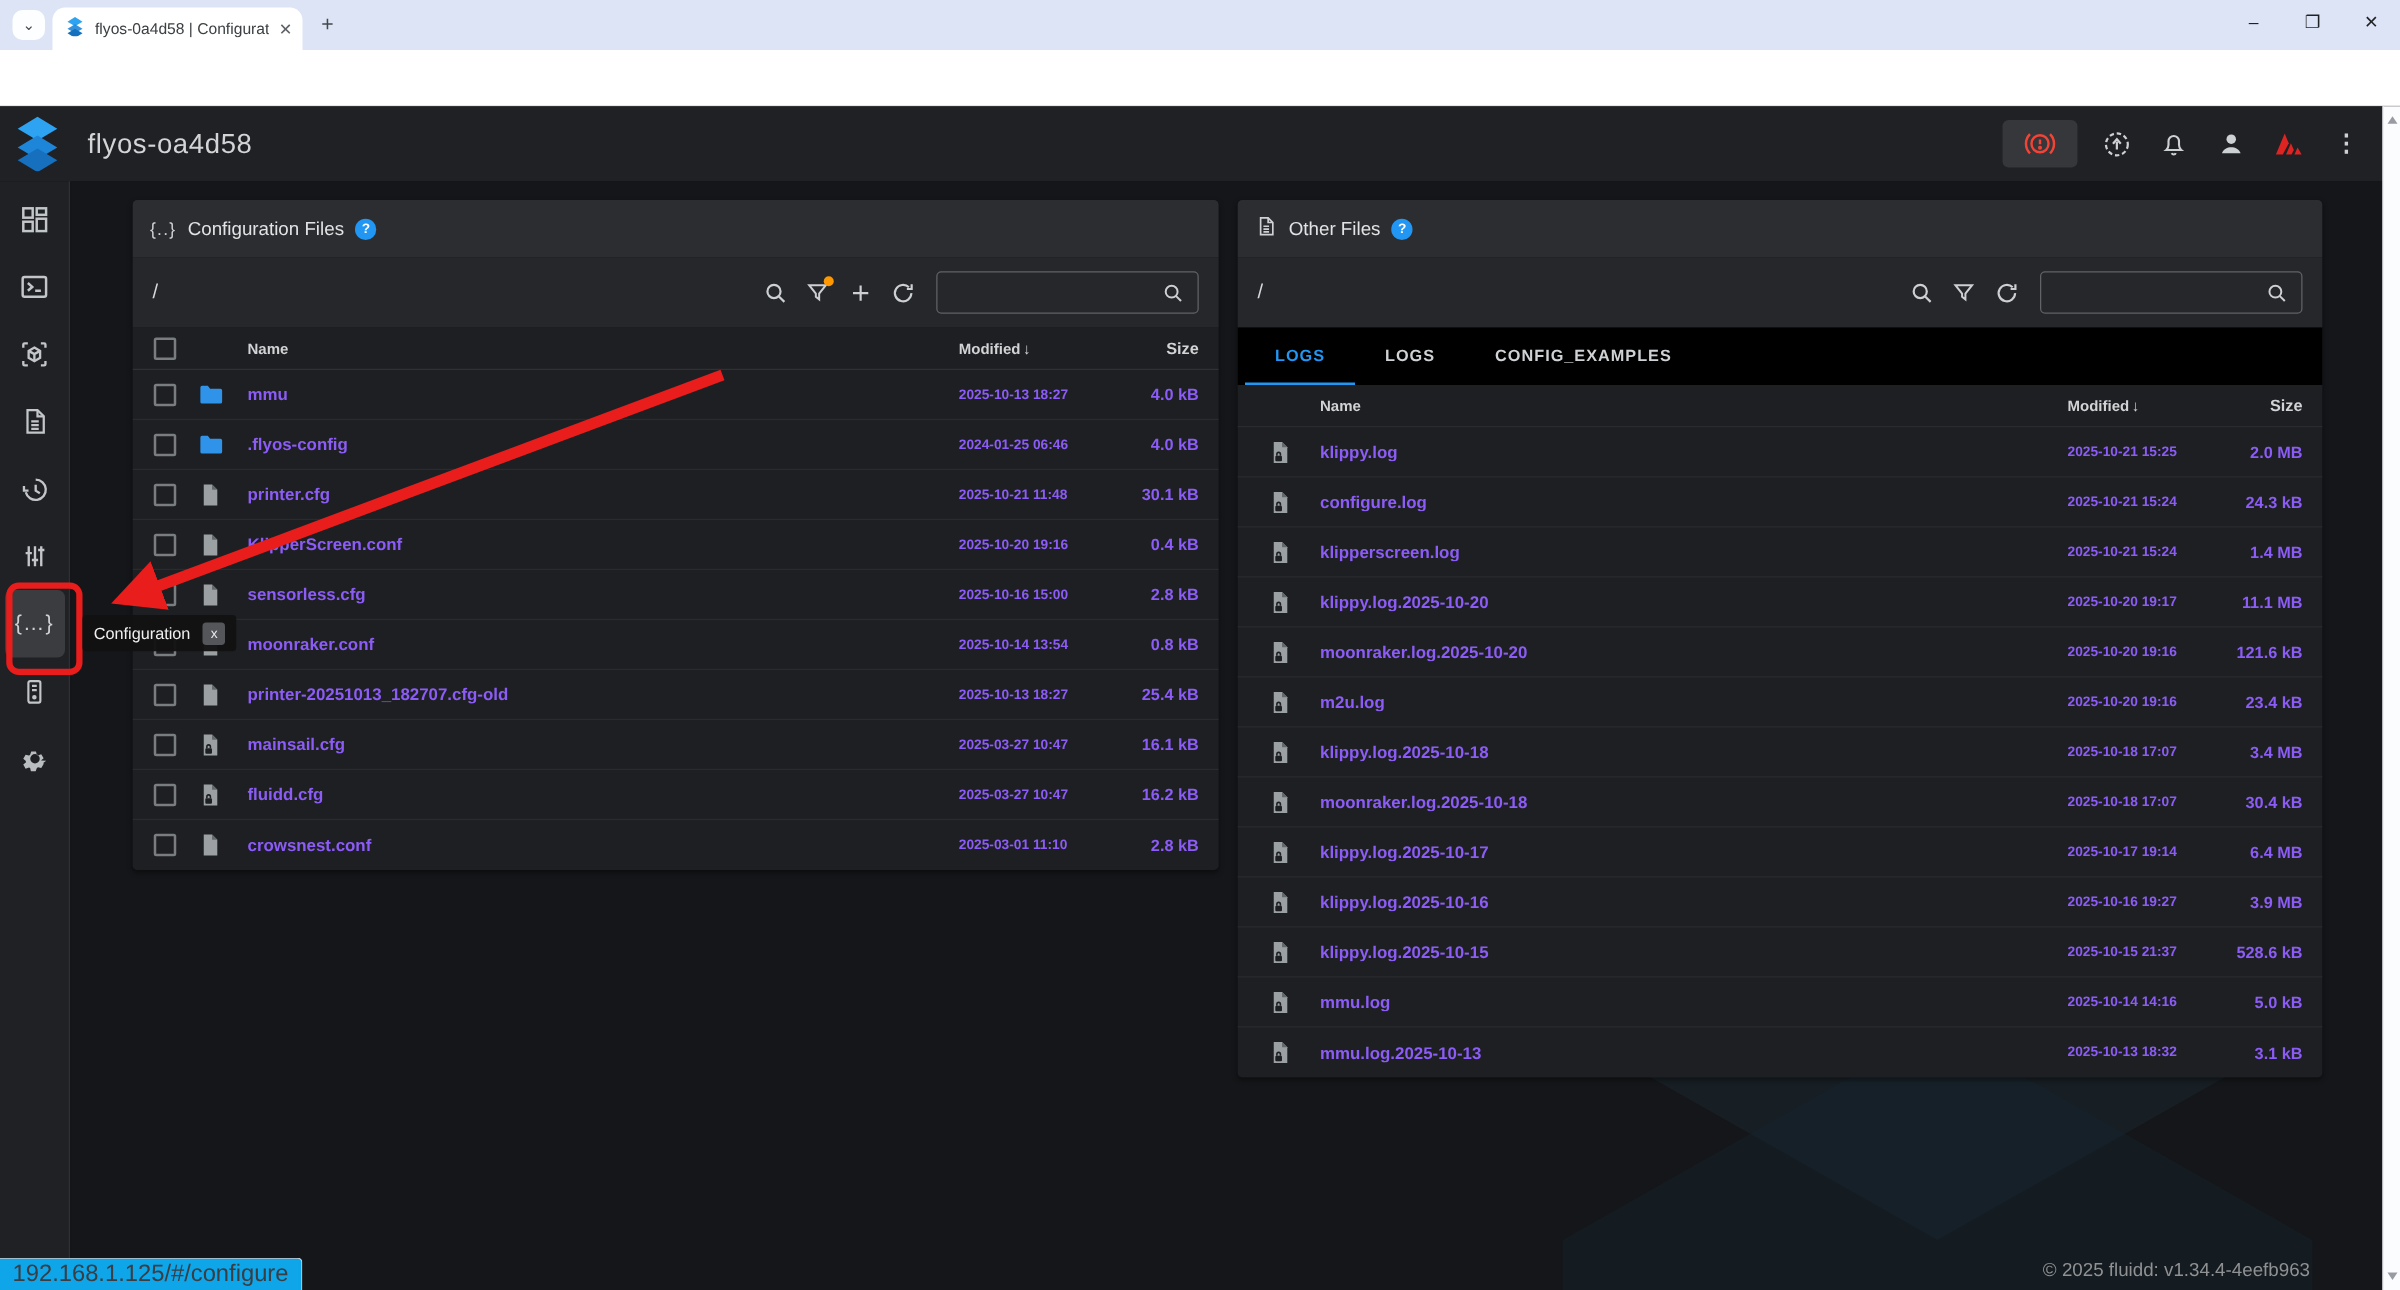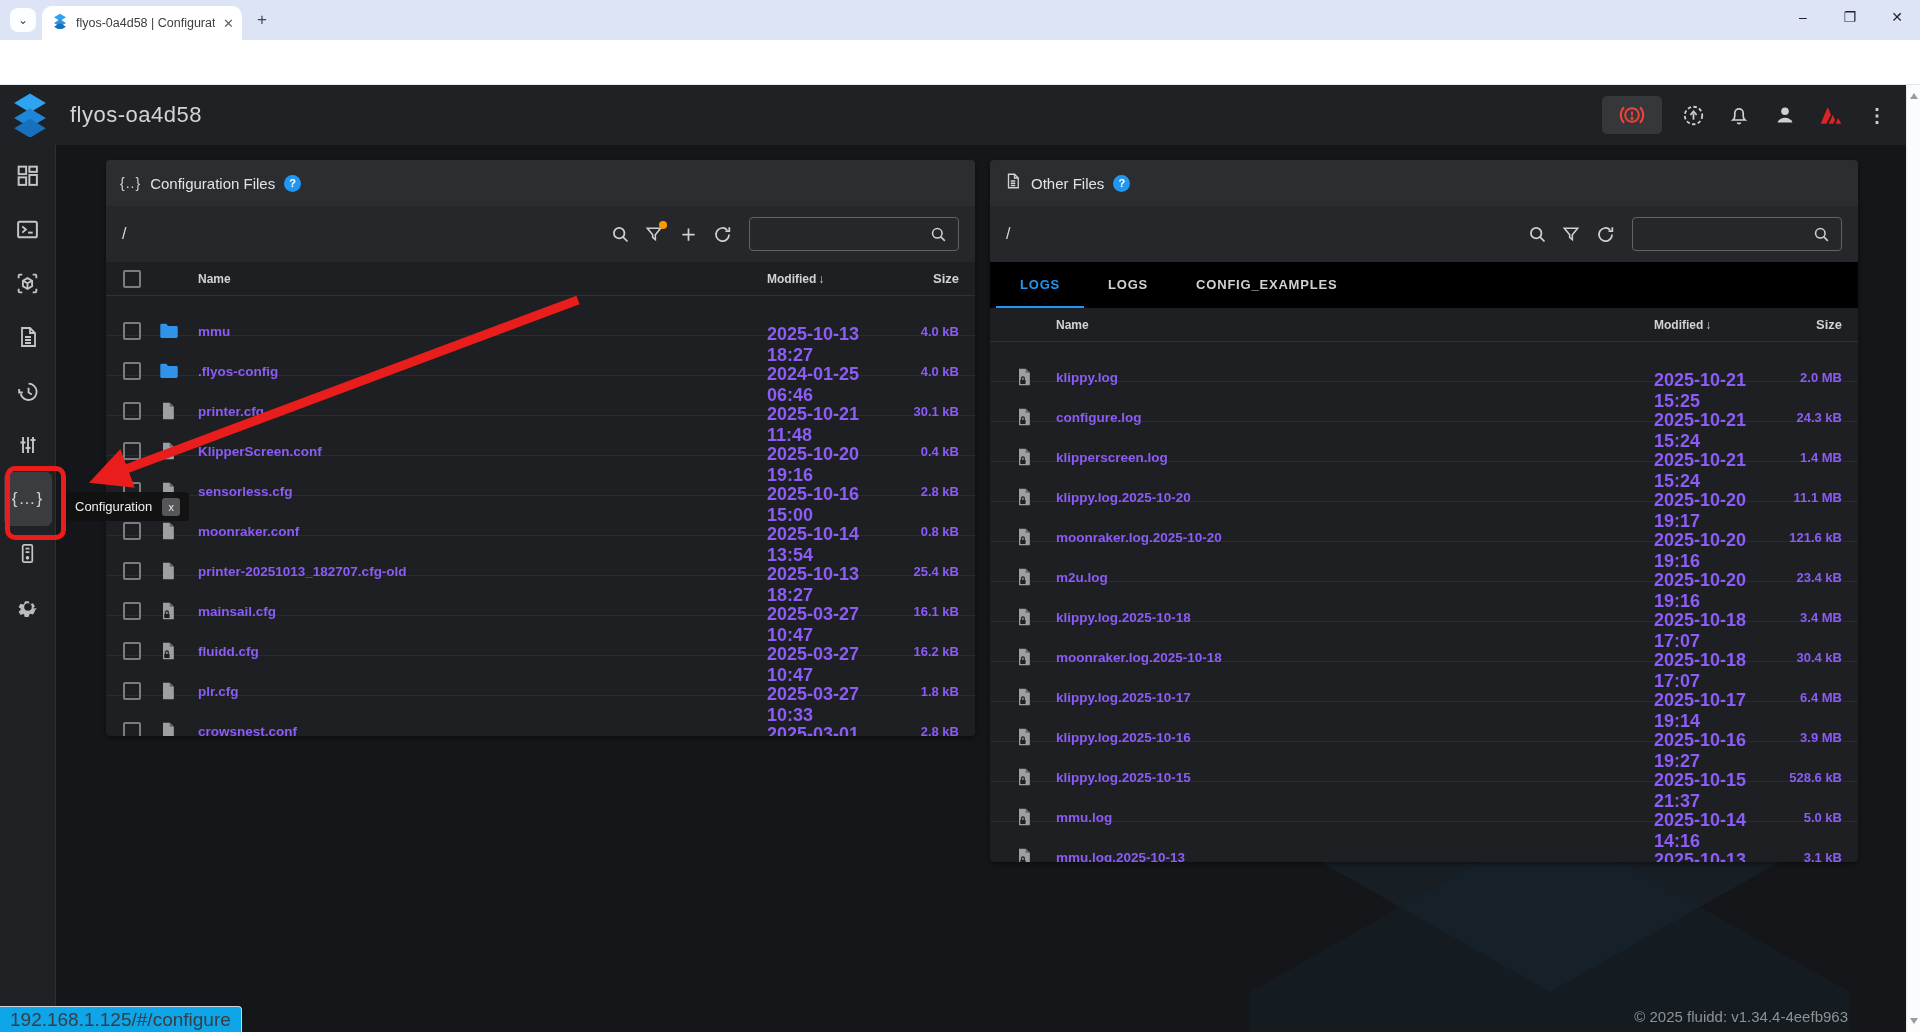"2025-10-13 18:27" .cell-mod { font-size: 18px -> 11px; margin-top: 28px -> none }
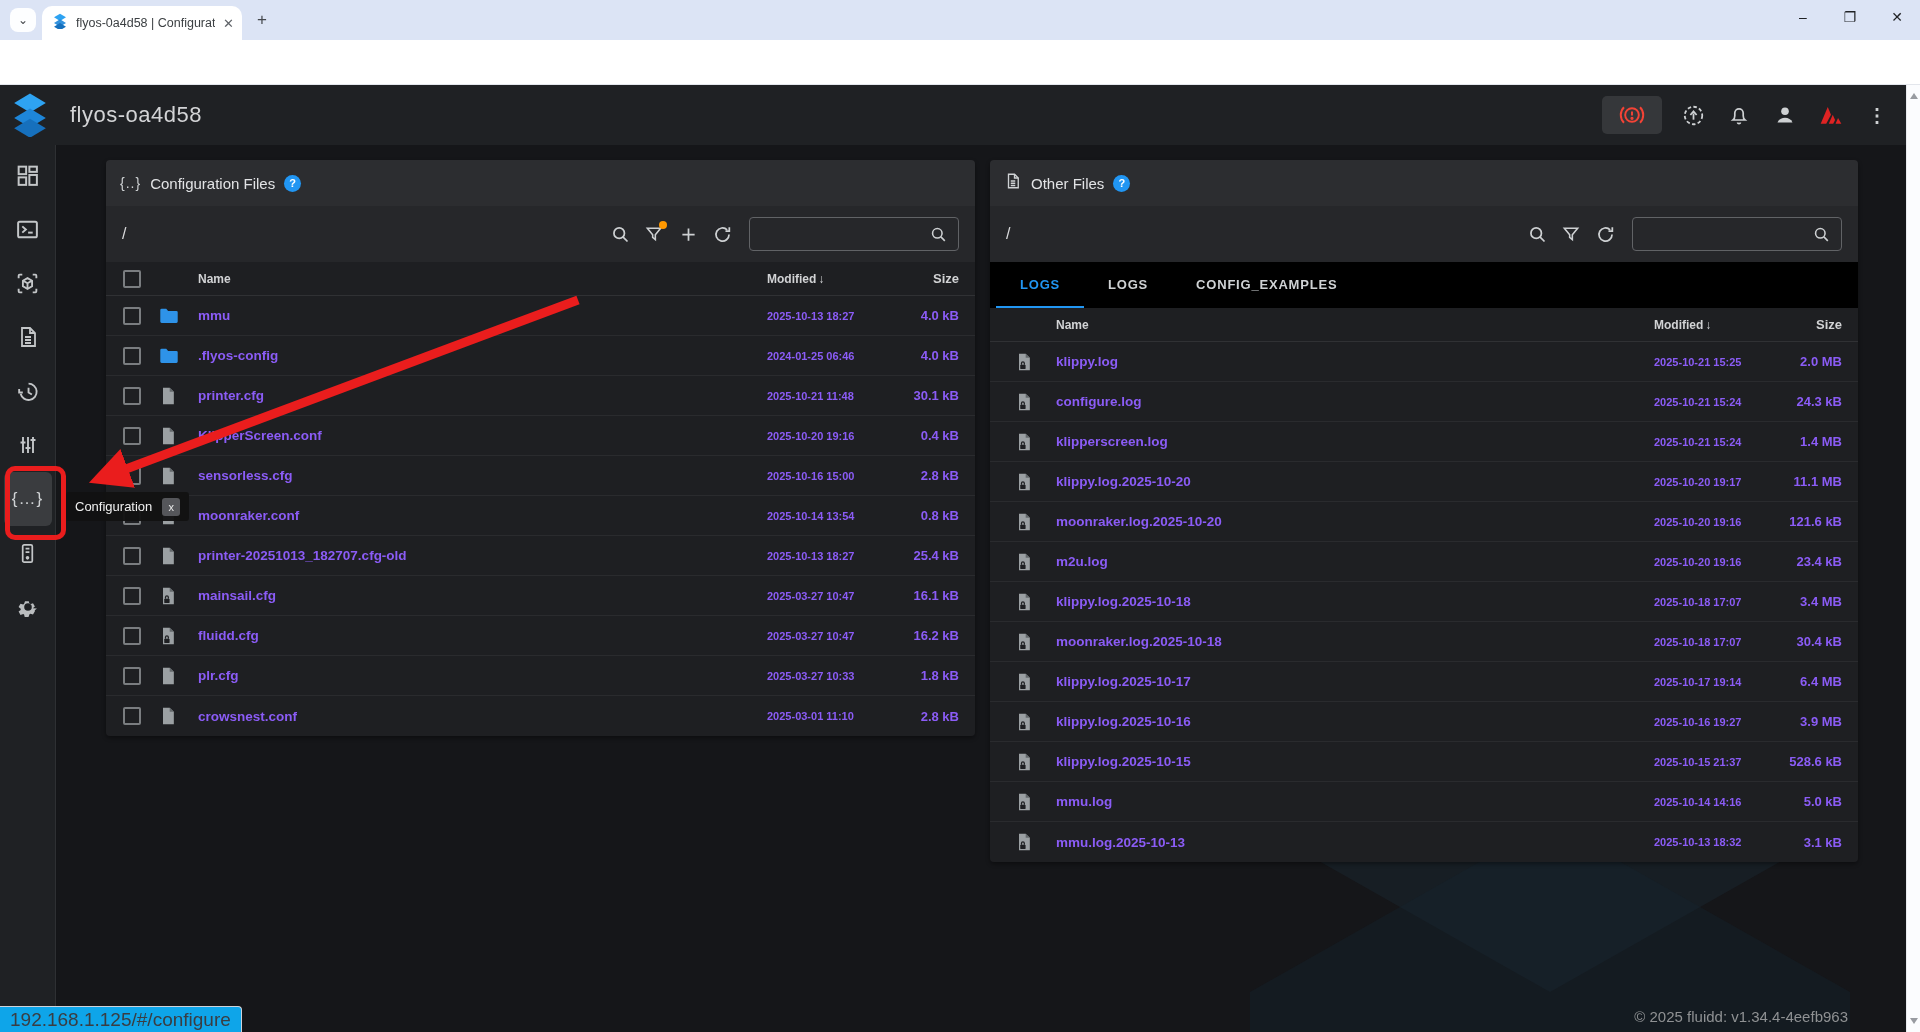"plr.cfg" div.frow { html: <div> <span> <span></span> </span> <span> <svg> <path></path> <path></path> </svg> </span> <span>plr.cfg</span> <span>2025-03-27 10:33</span> <span>1.8 kB</span> </div> -> none }
